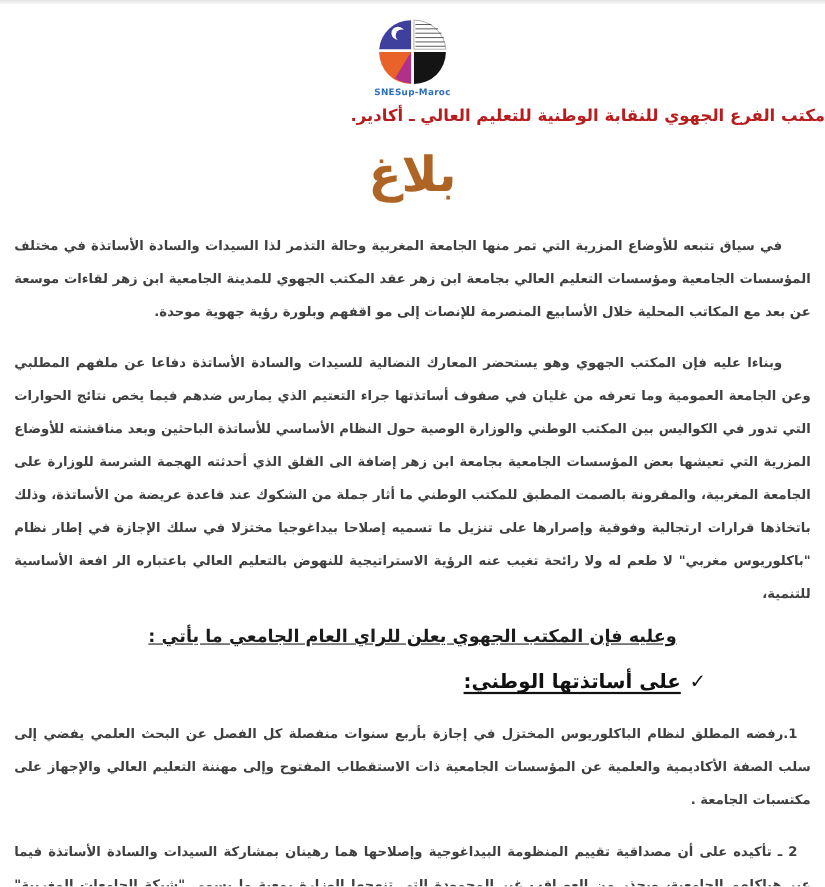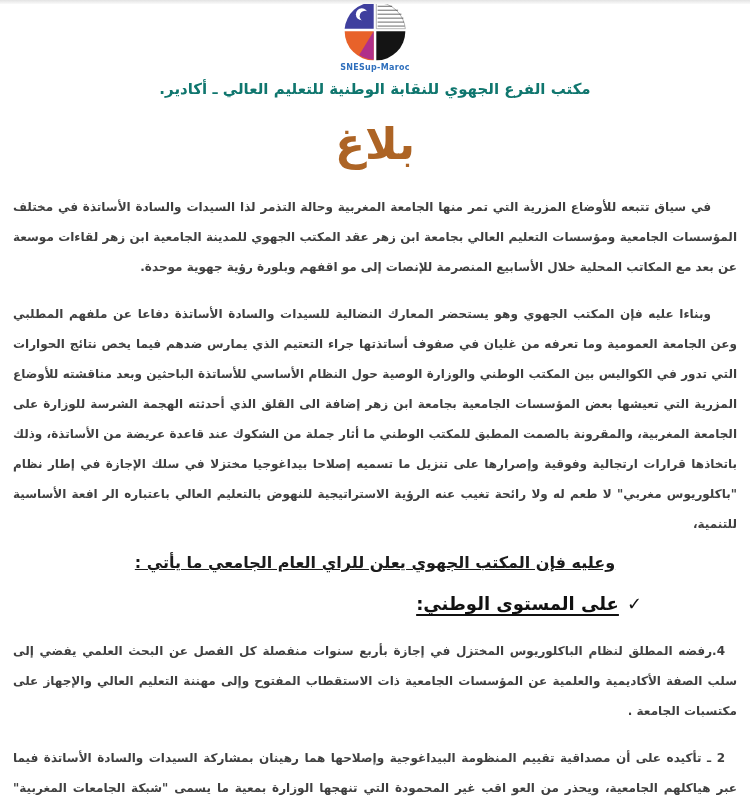"SNESup-Maroc" .logo-block { padding-top: 1px -> 17px }
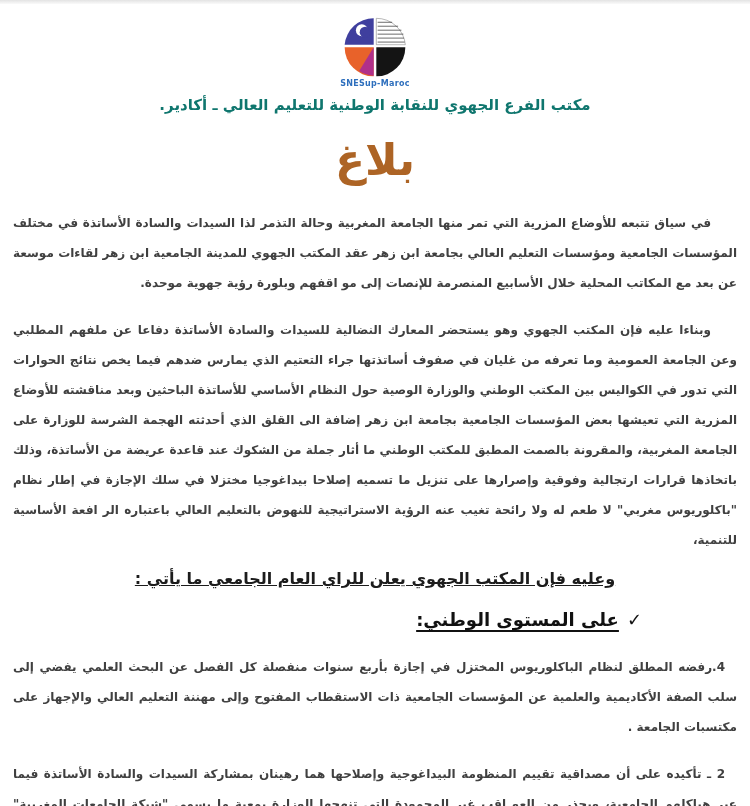"مكتب الفرع الجهوي للنقابة الوطنية" .org-line { color: #0f766e -> #b91c1c; text-align: center -> none }
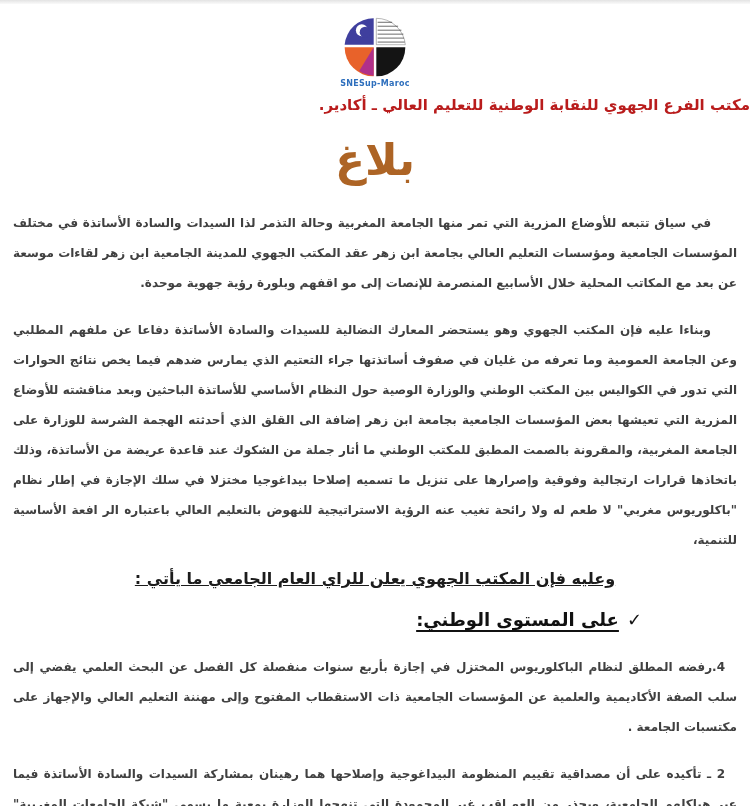"على المستوى الوطني:" span.section-heading-text { text: المستوى -> أساتذتها }
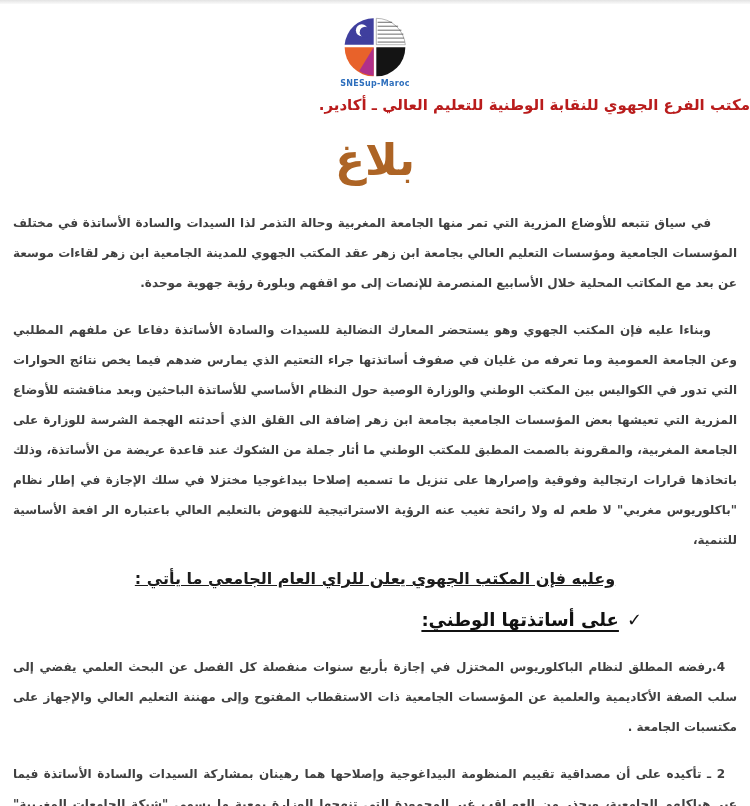"4.رفضه المطلق لنظام الباكلوريوس المختزل" div.body-text { text: 4.رفضه -> 1.رفضه }
